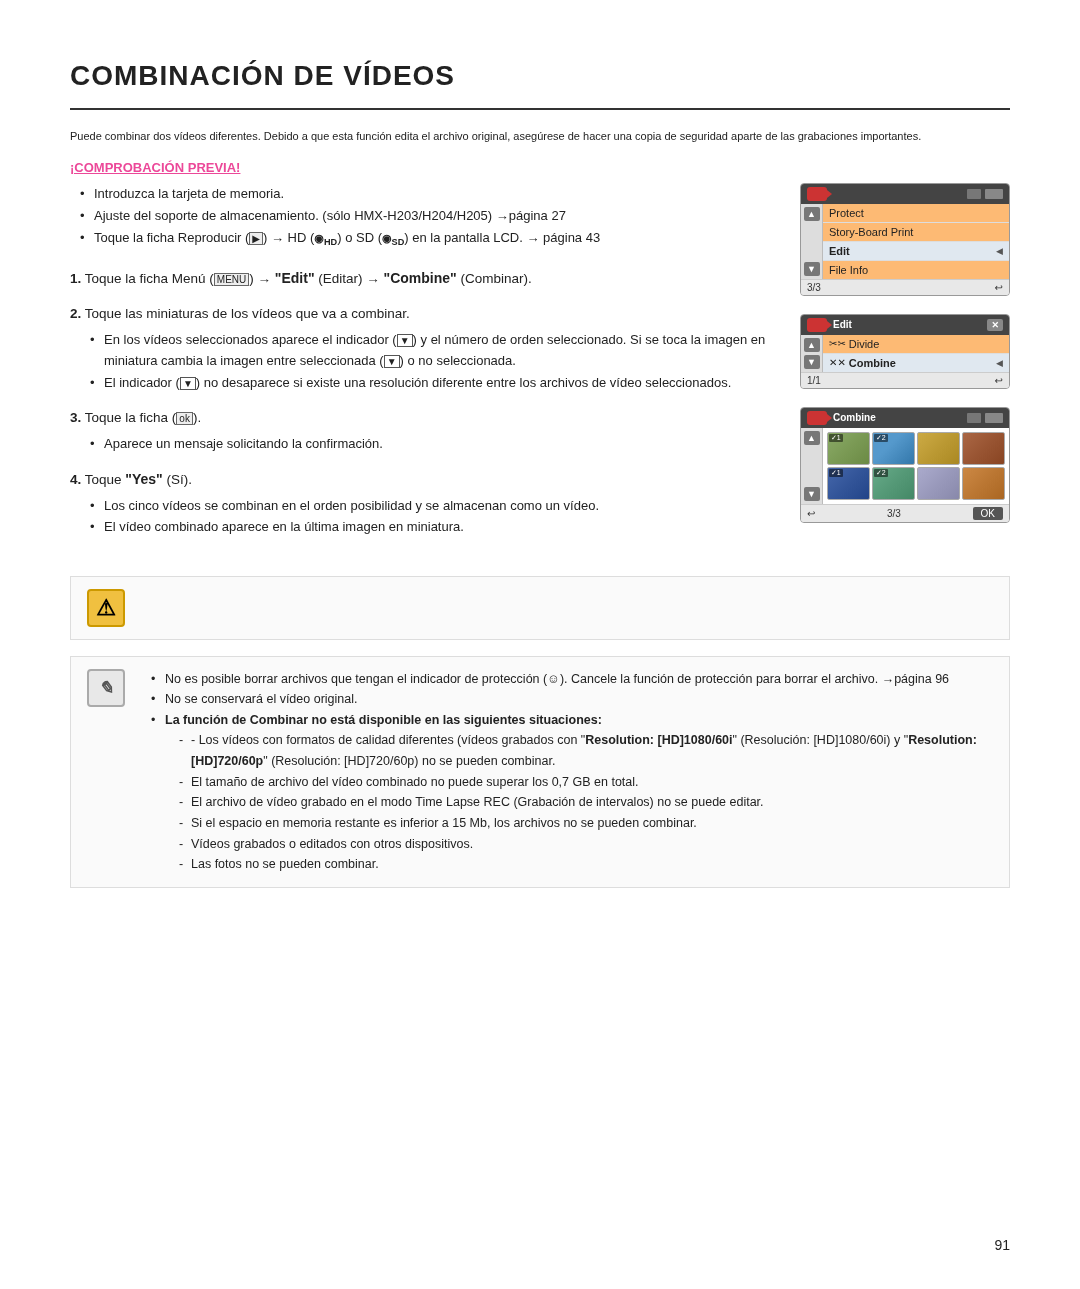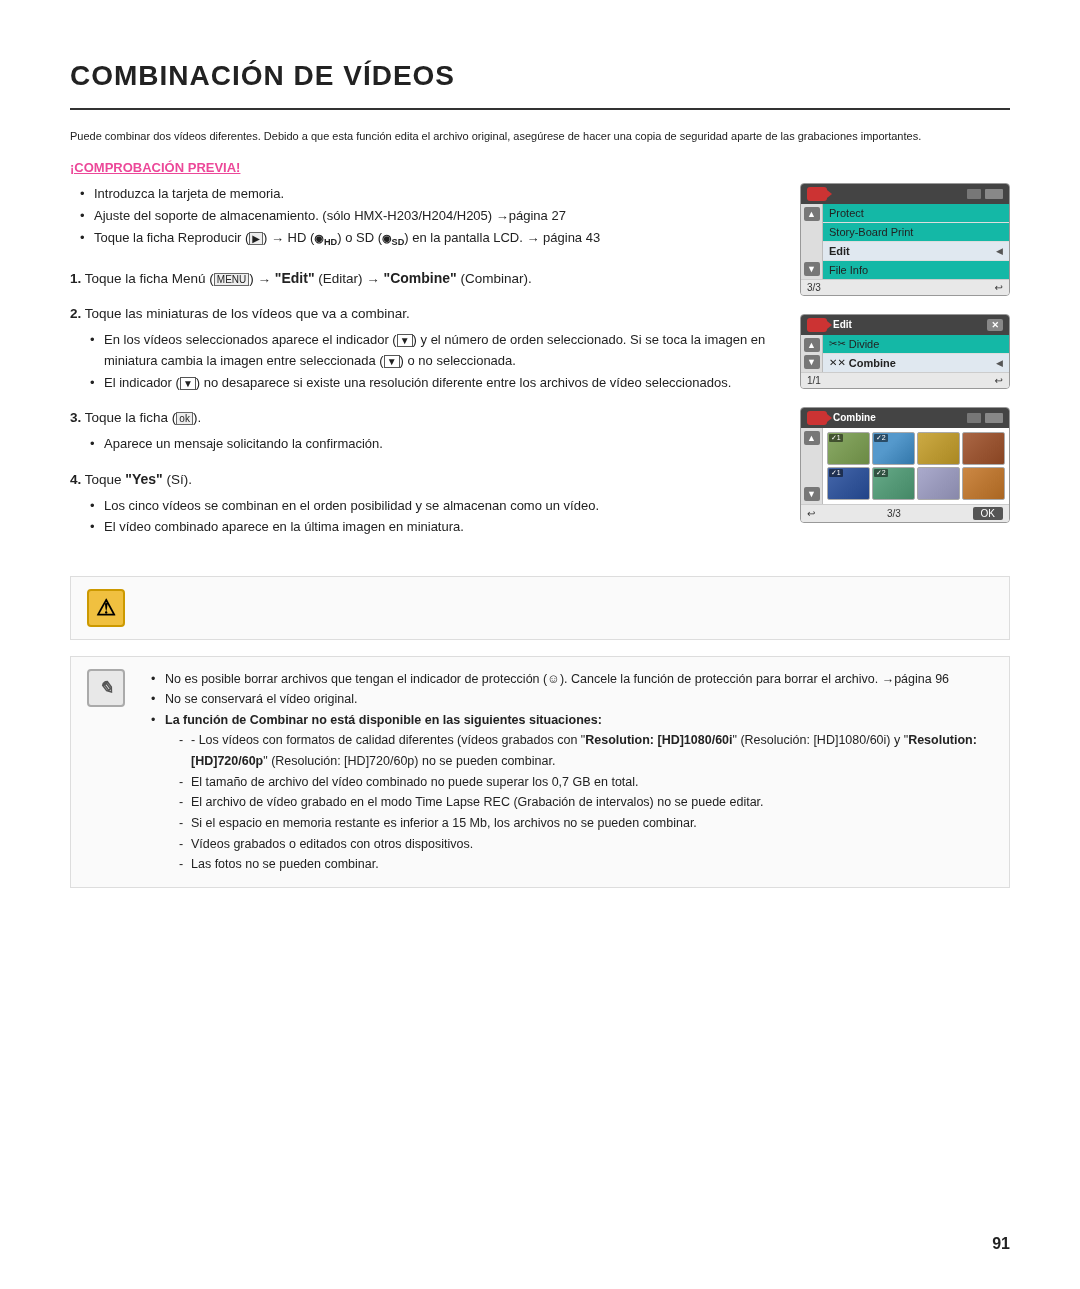"Protect" .panel-row { background: #14b8a6 -> #fdba74 }
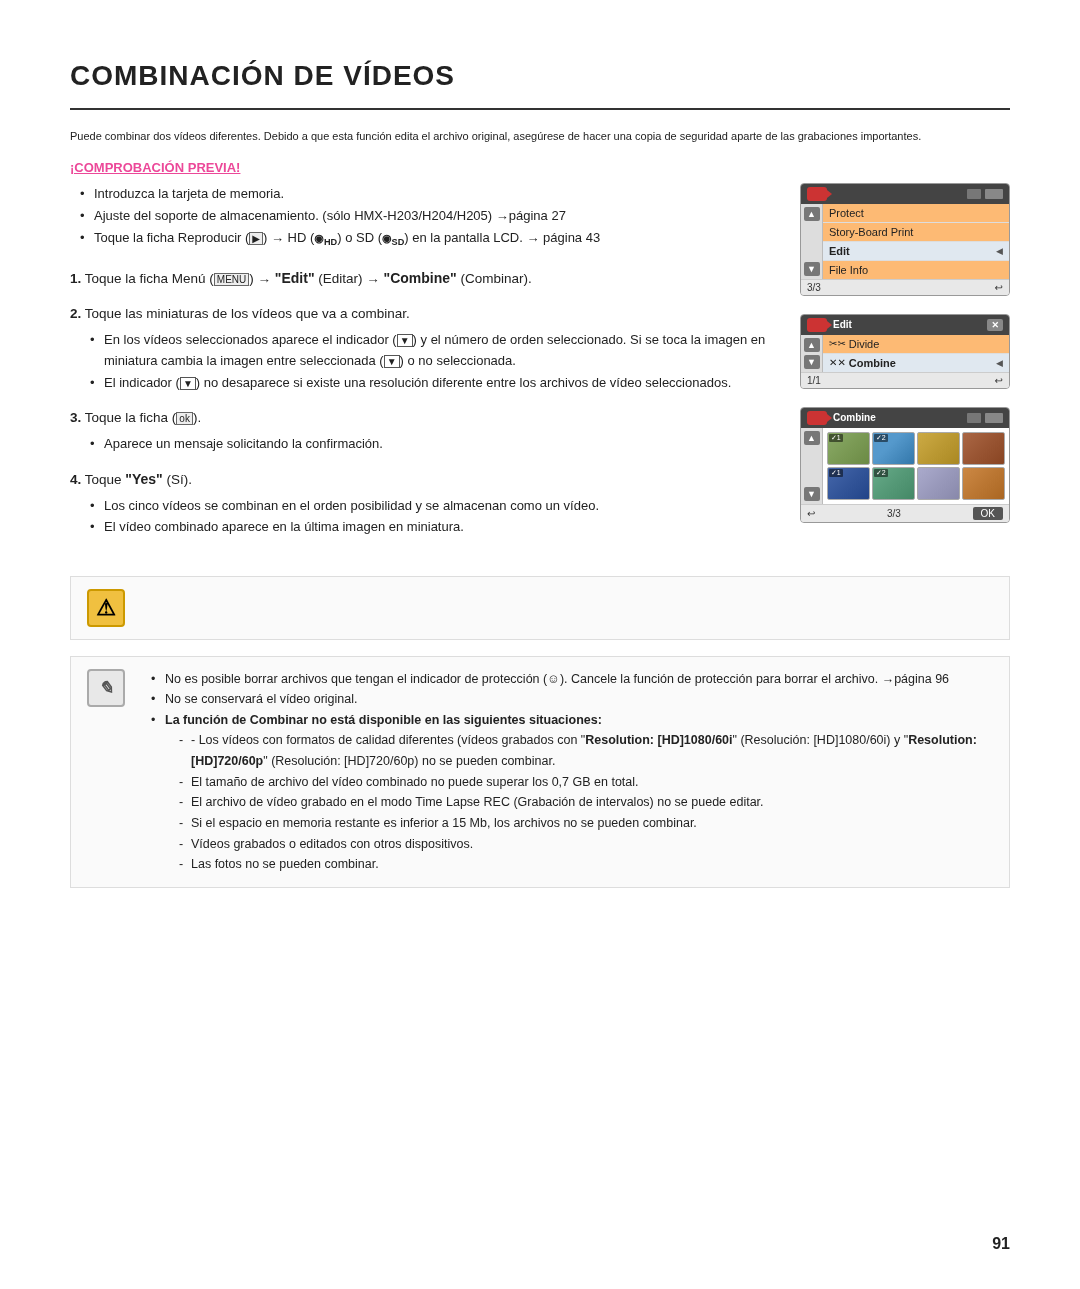"91" .page-number { font-size: 16px -> 14px; font-weight: bold -> normal }
